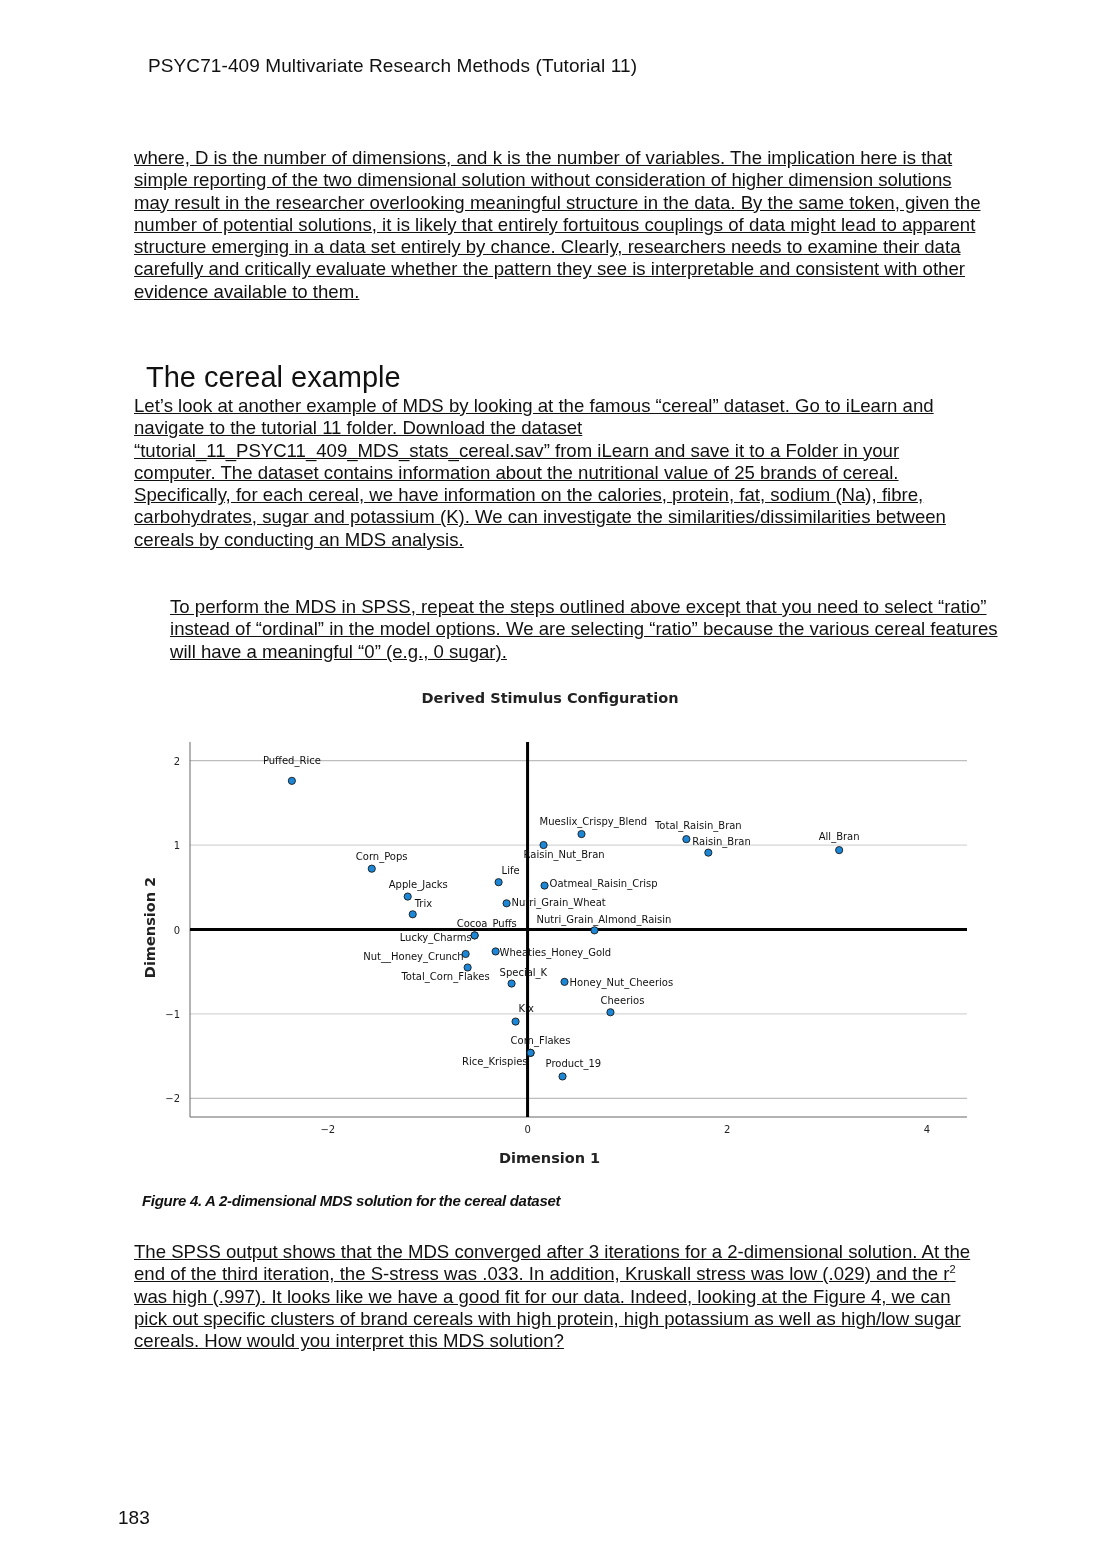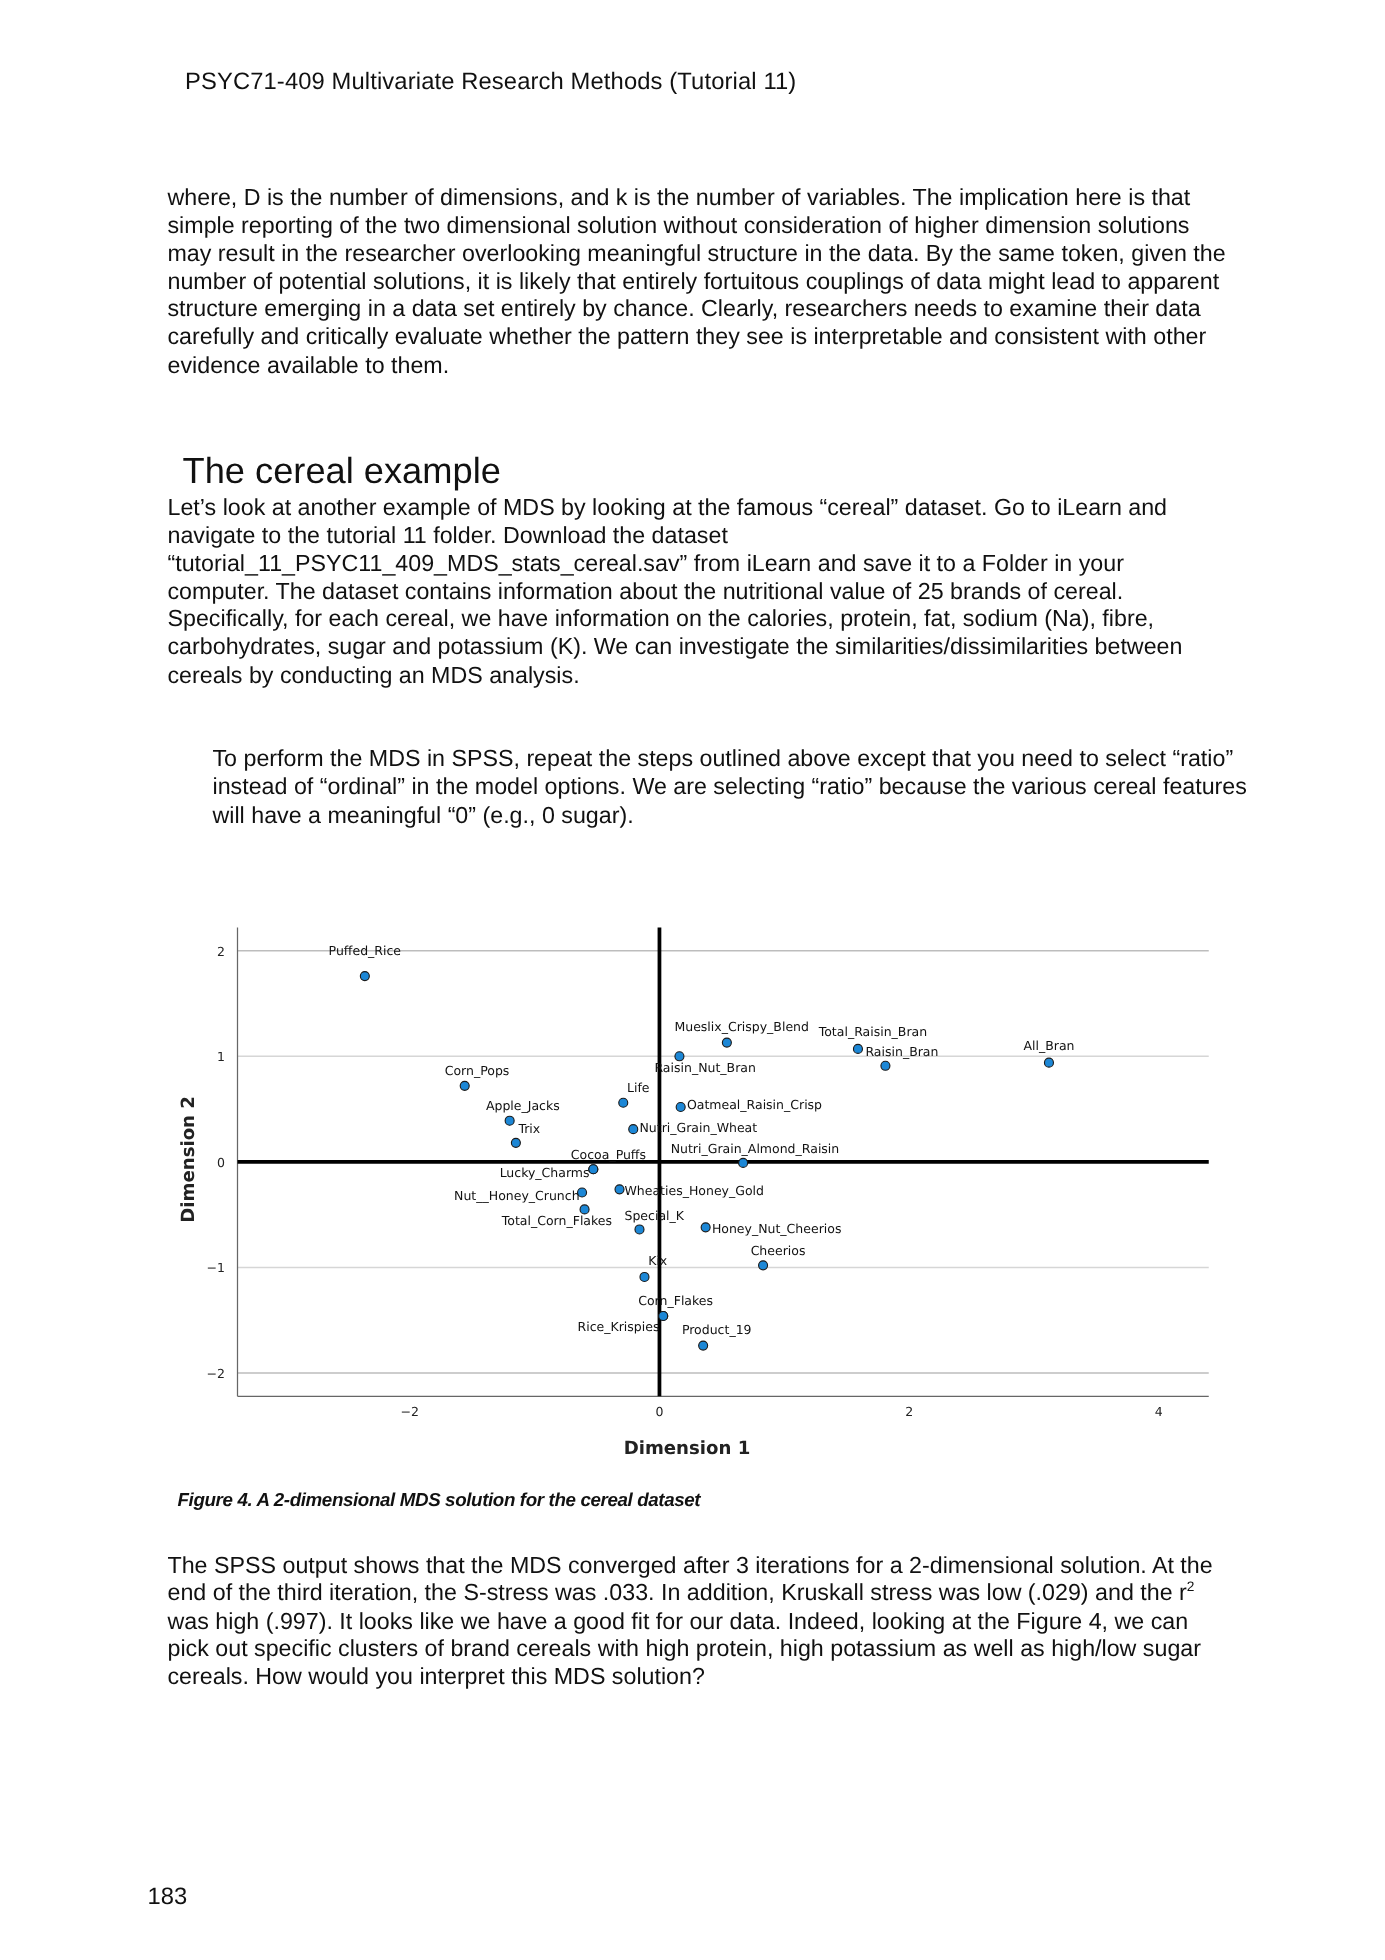"where, D is the number" .para { text-decoration: none -> underline }
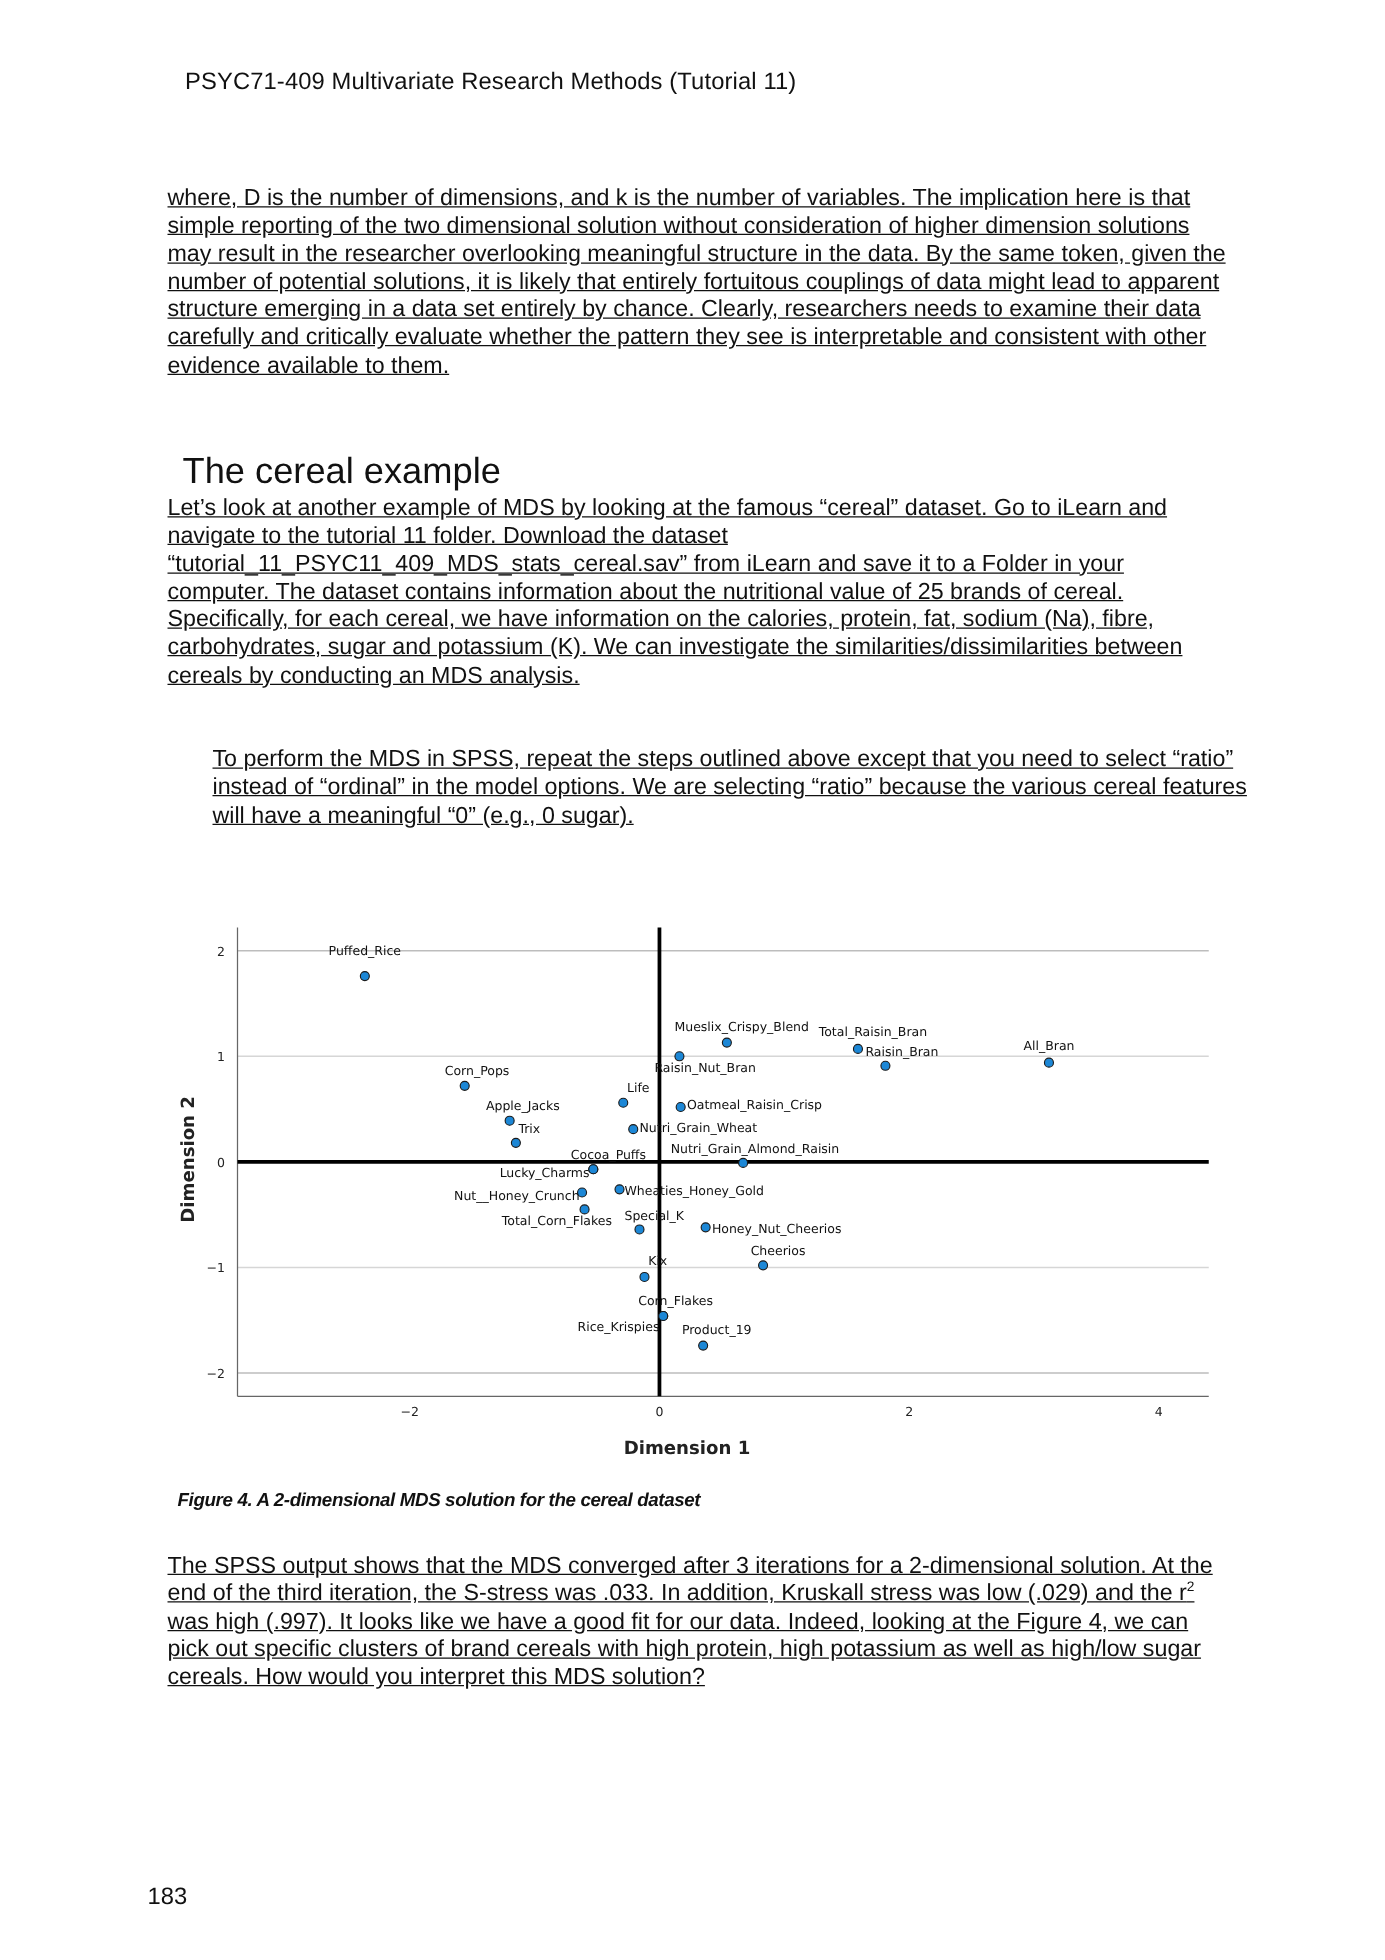"Derived Stimulus Configuration" div.chart-title { html: none -> <div>Derived Stimulus Configuration</div> }
